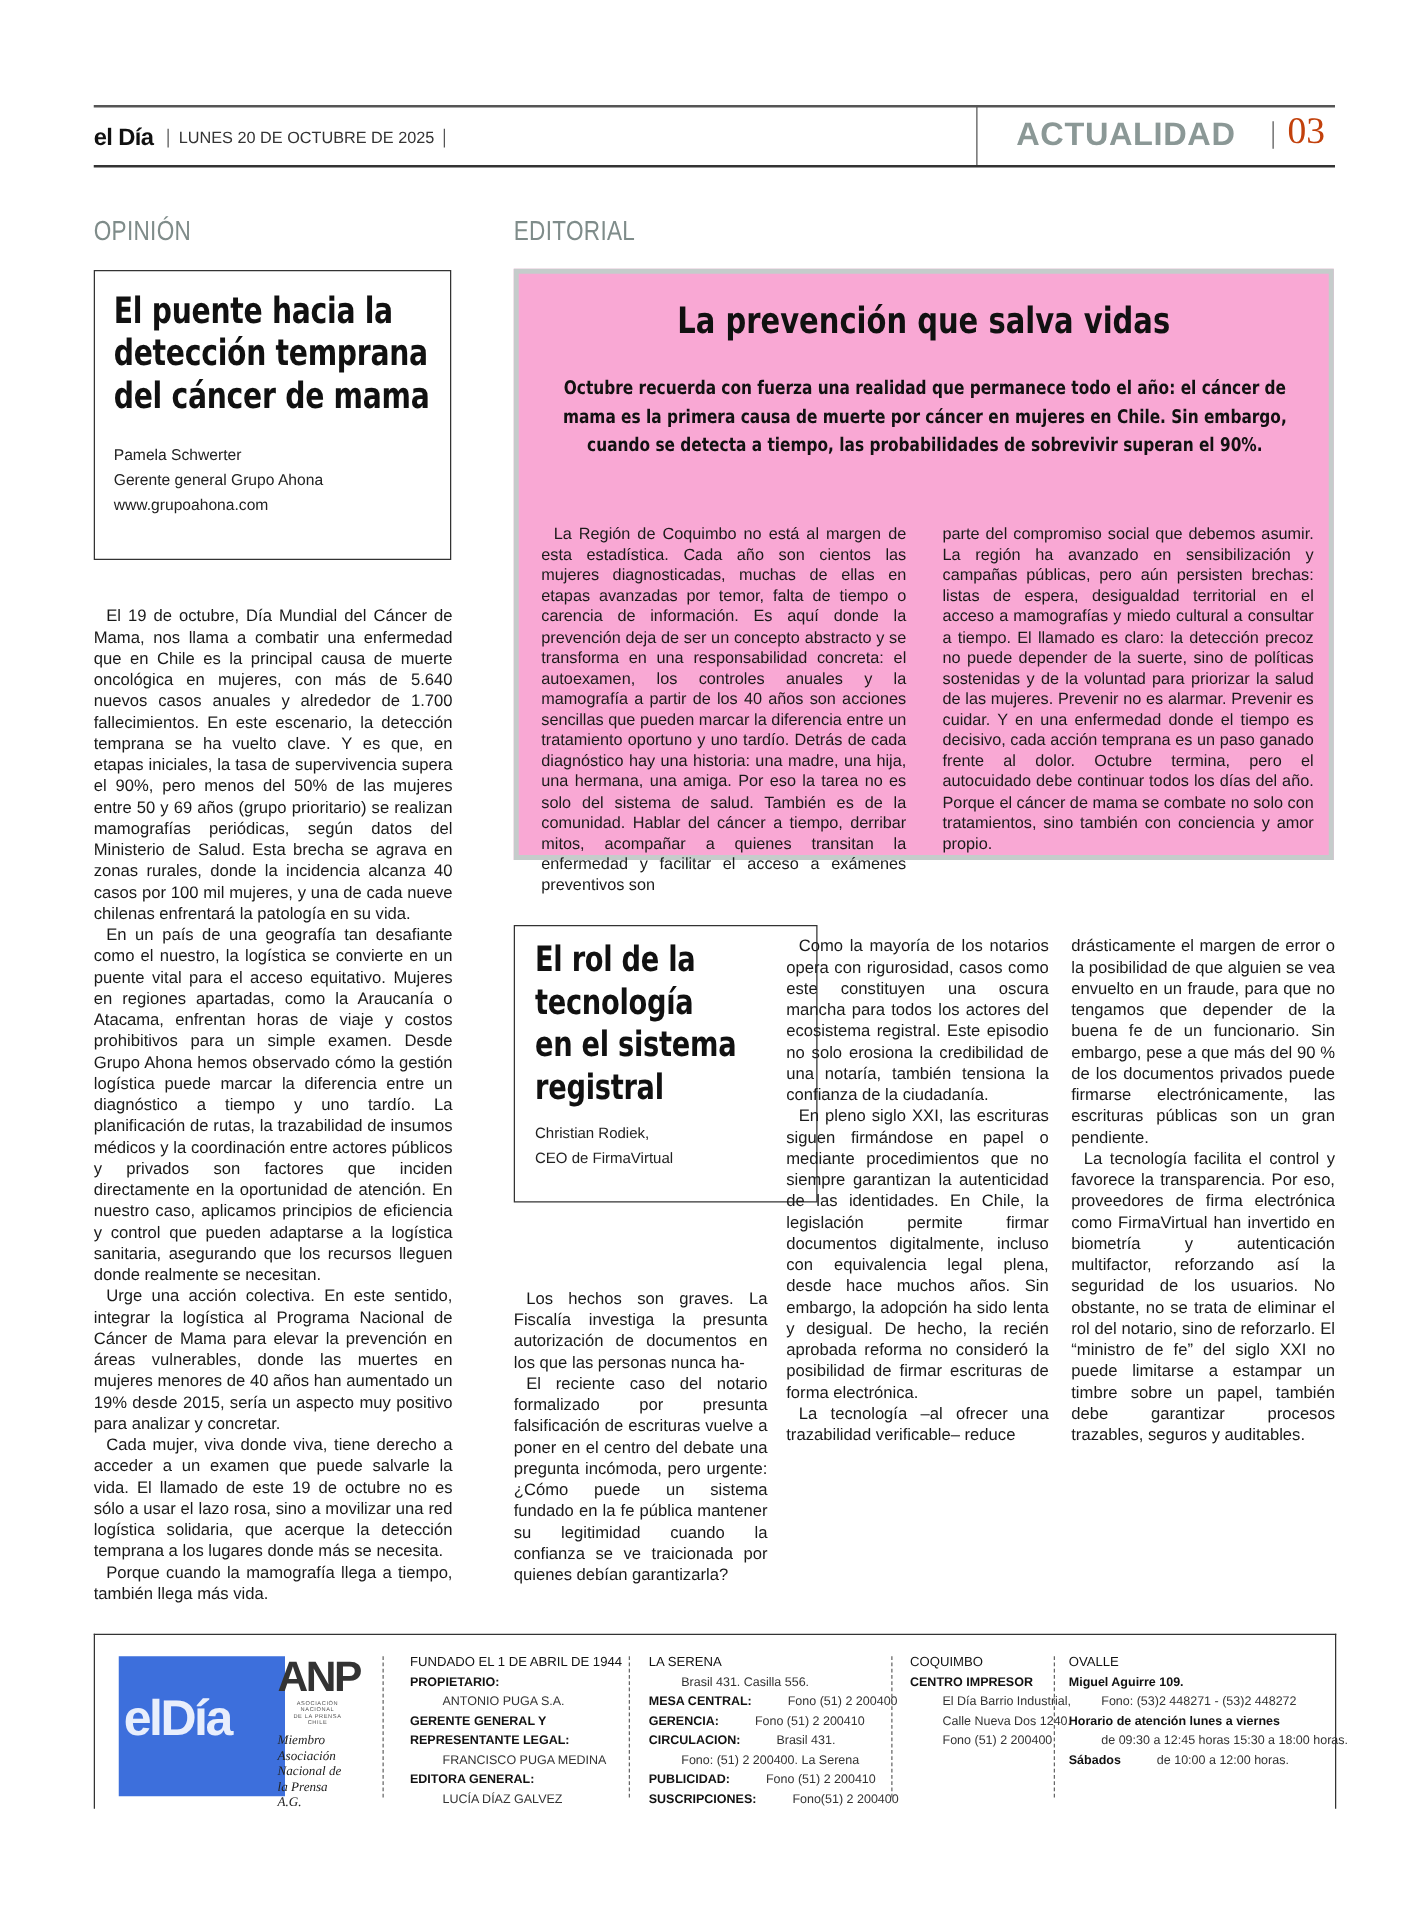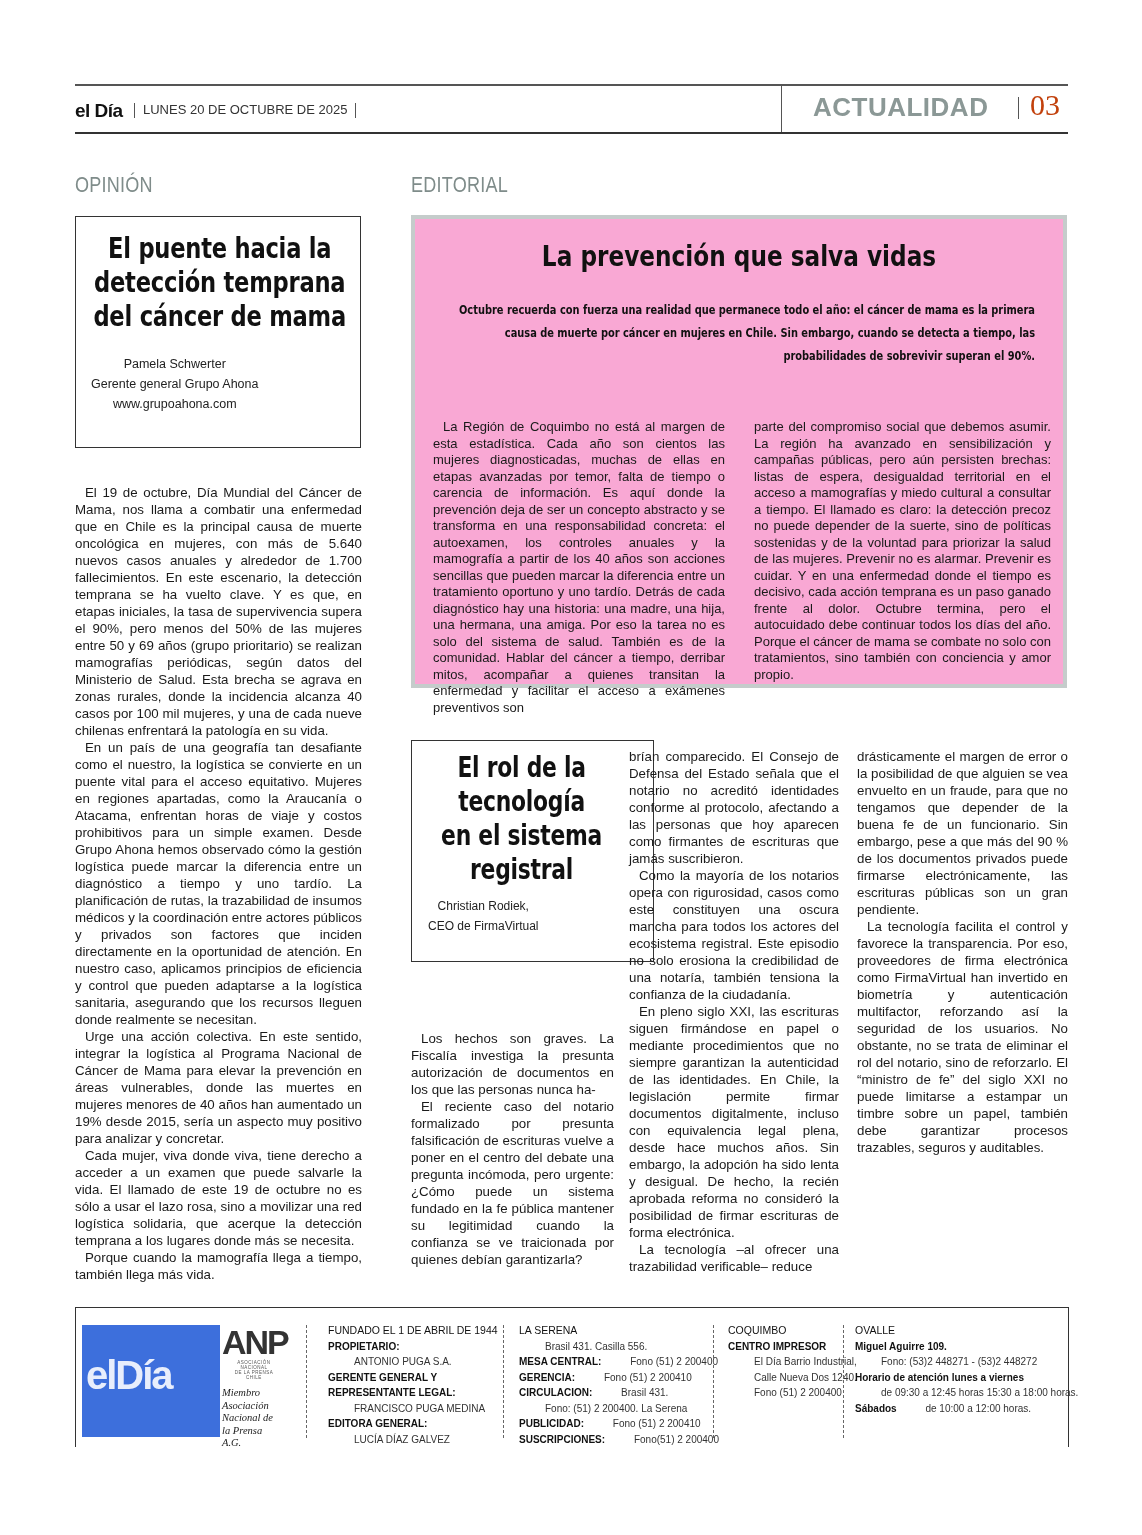"El puente hacia la" .op-box { text-align: center -> none }
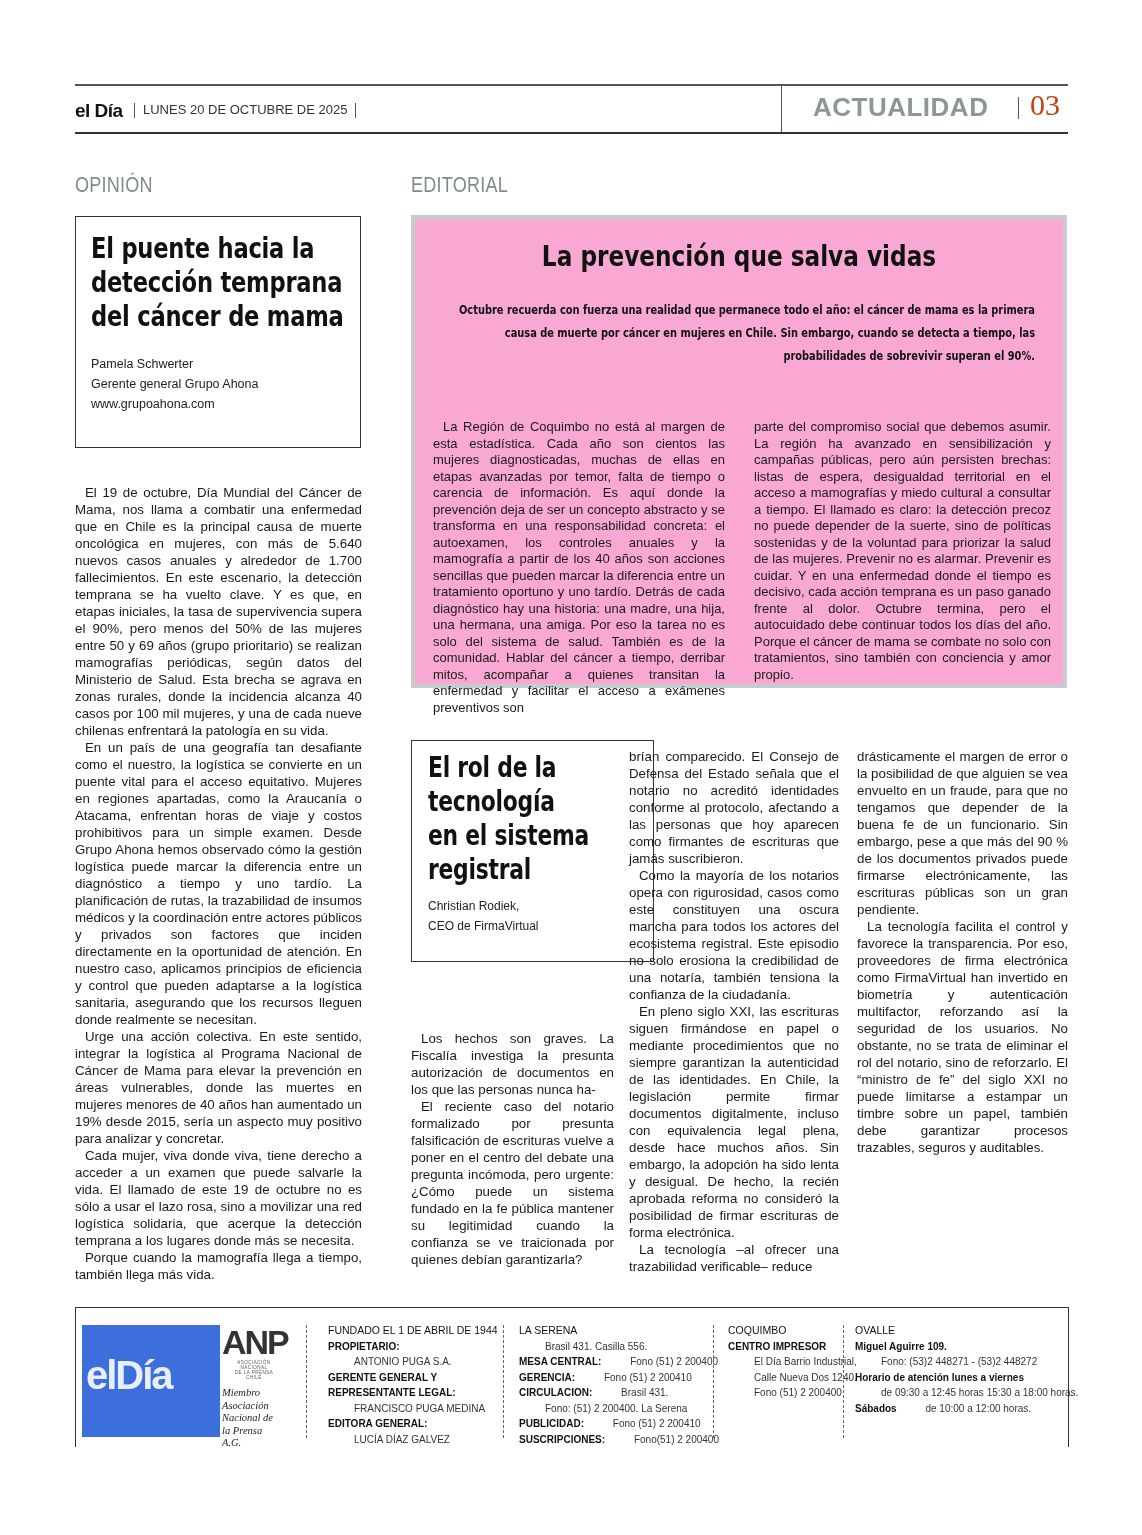"Octubre recuerda con fuerza una" .ed-lead { font-size: 12px -> 15px; text-align: right -> center }
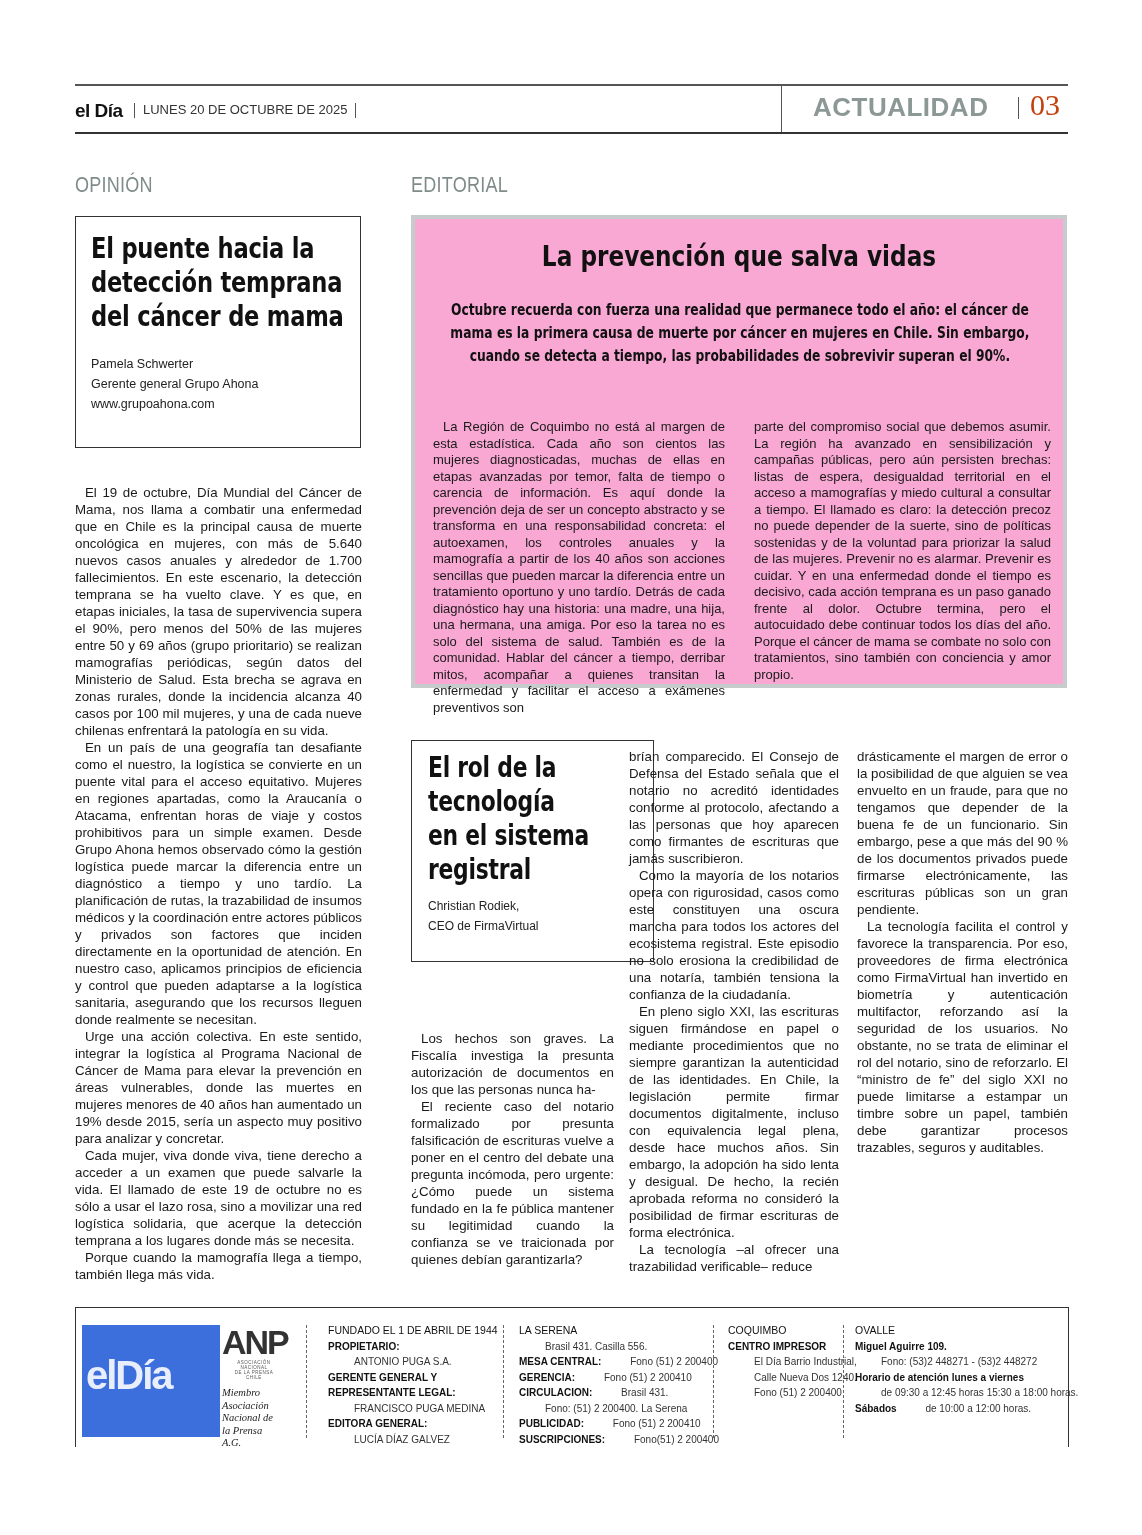"brían comparecido. El Consejo de" p.noindent { html: <p>brían comparecido. El Consejo de Defensa del Estado señala que el notario no acreditó identidades conforme al protocolo, afectando a las personas que hoy aparecen como firmantes de escrituras que jamás suscribieron.</p> -> none }
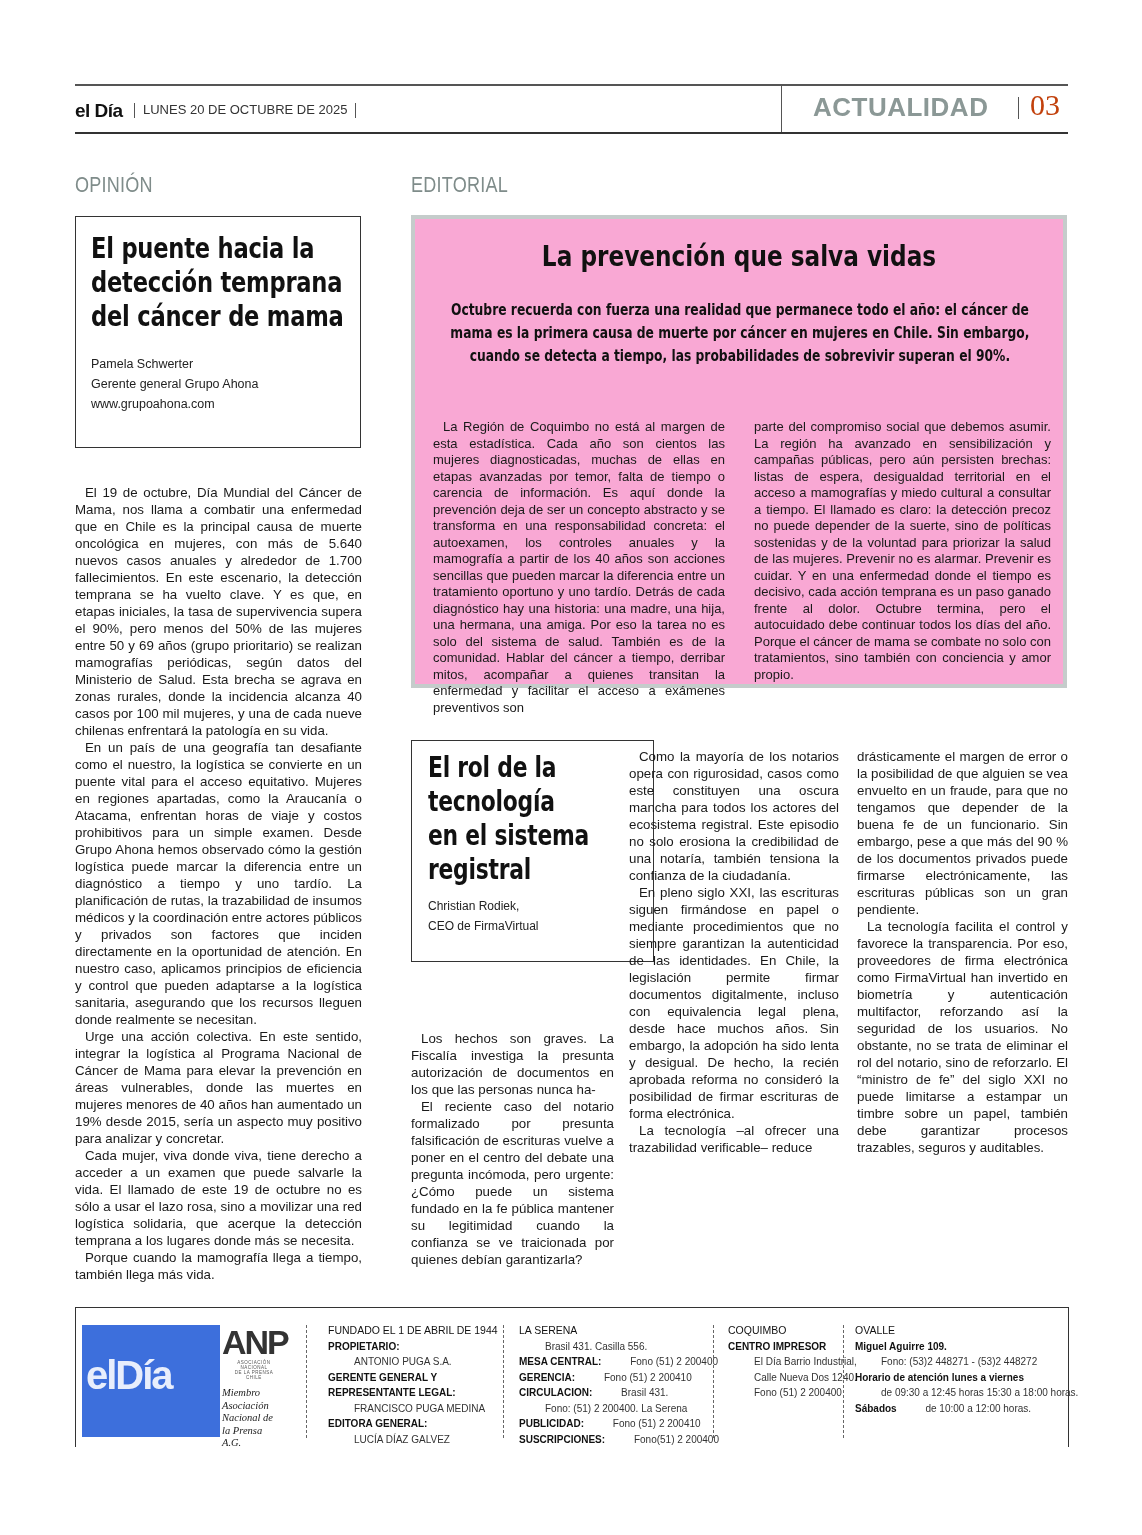"elDía" .foot-logo { left: 82px -> 95px; padding-left: none -> 31px; width: 138px -> 102px }
